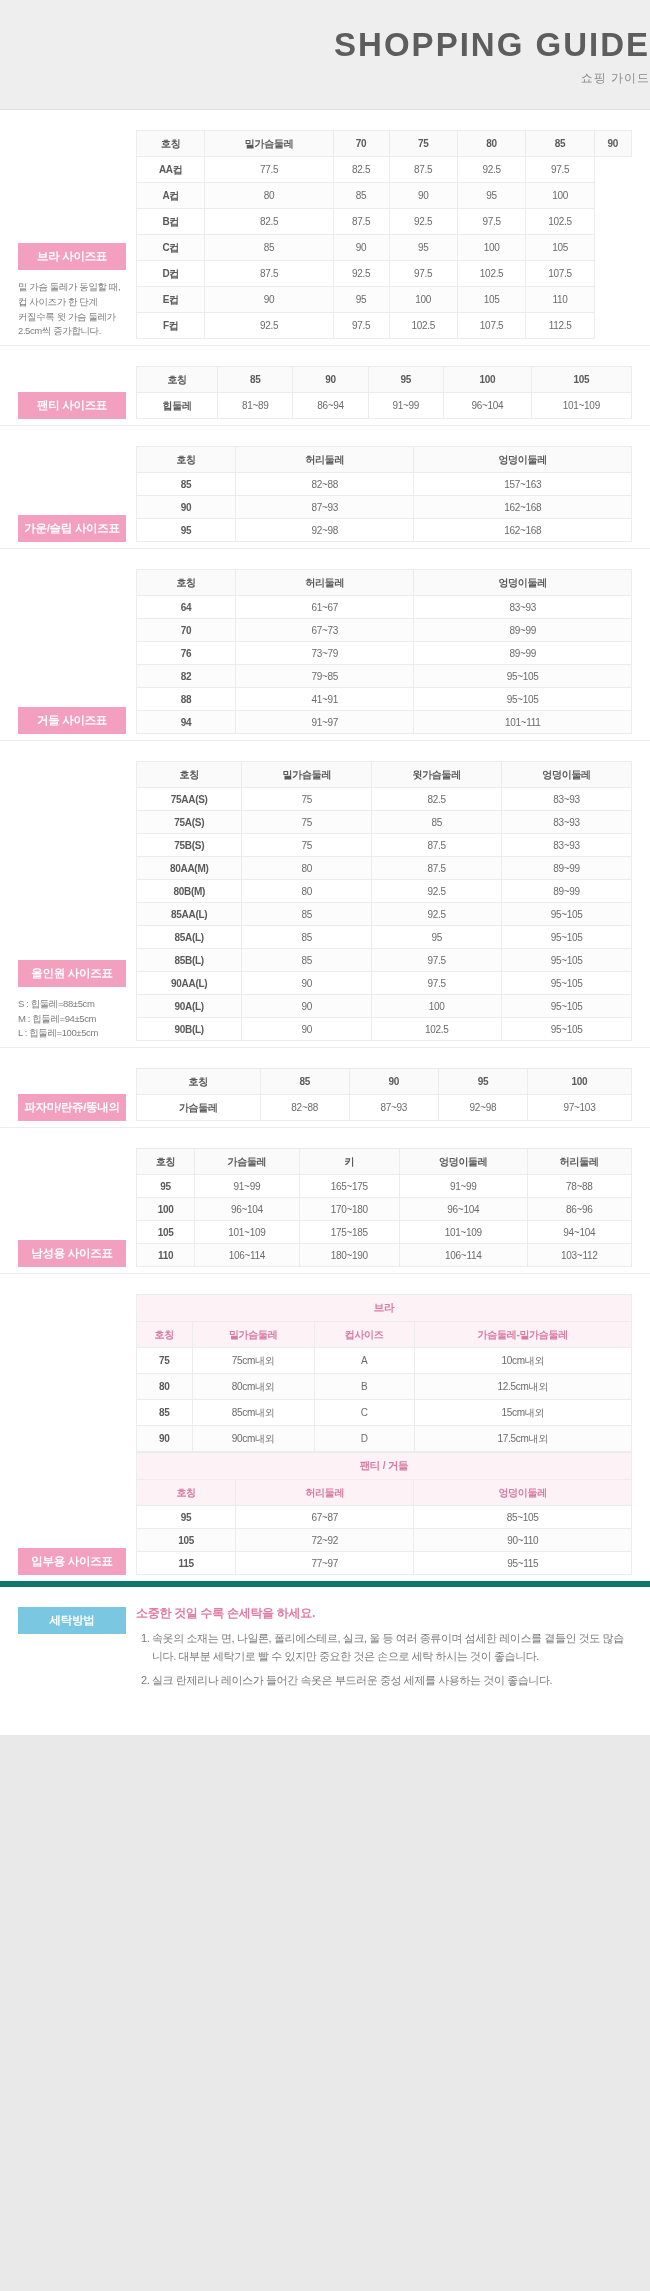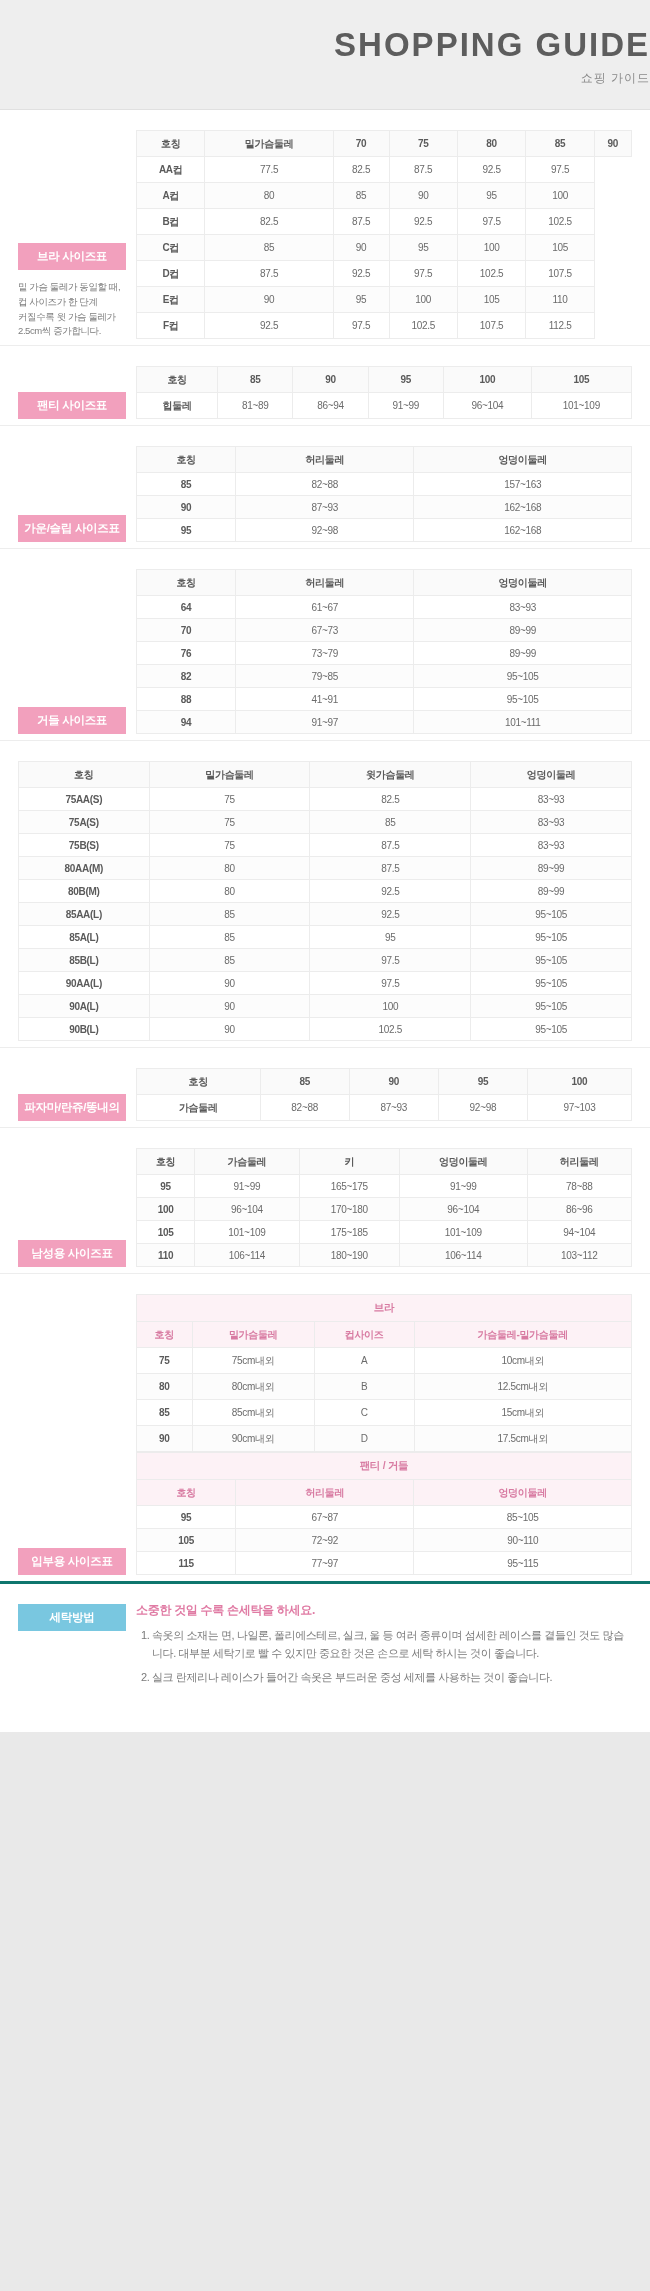"올인원 사이즈표" div.labelcol { html: none -> <div> <span>올인원 사이즈표</span> <div>S : 힙둘레=88±5cm<br>M : 힙둘레=94±5cm<br>L : 힙둘레=100±5cm</div> </div> }
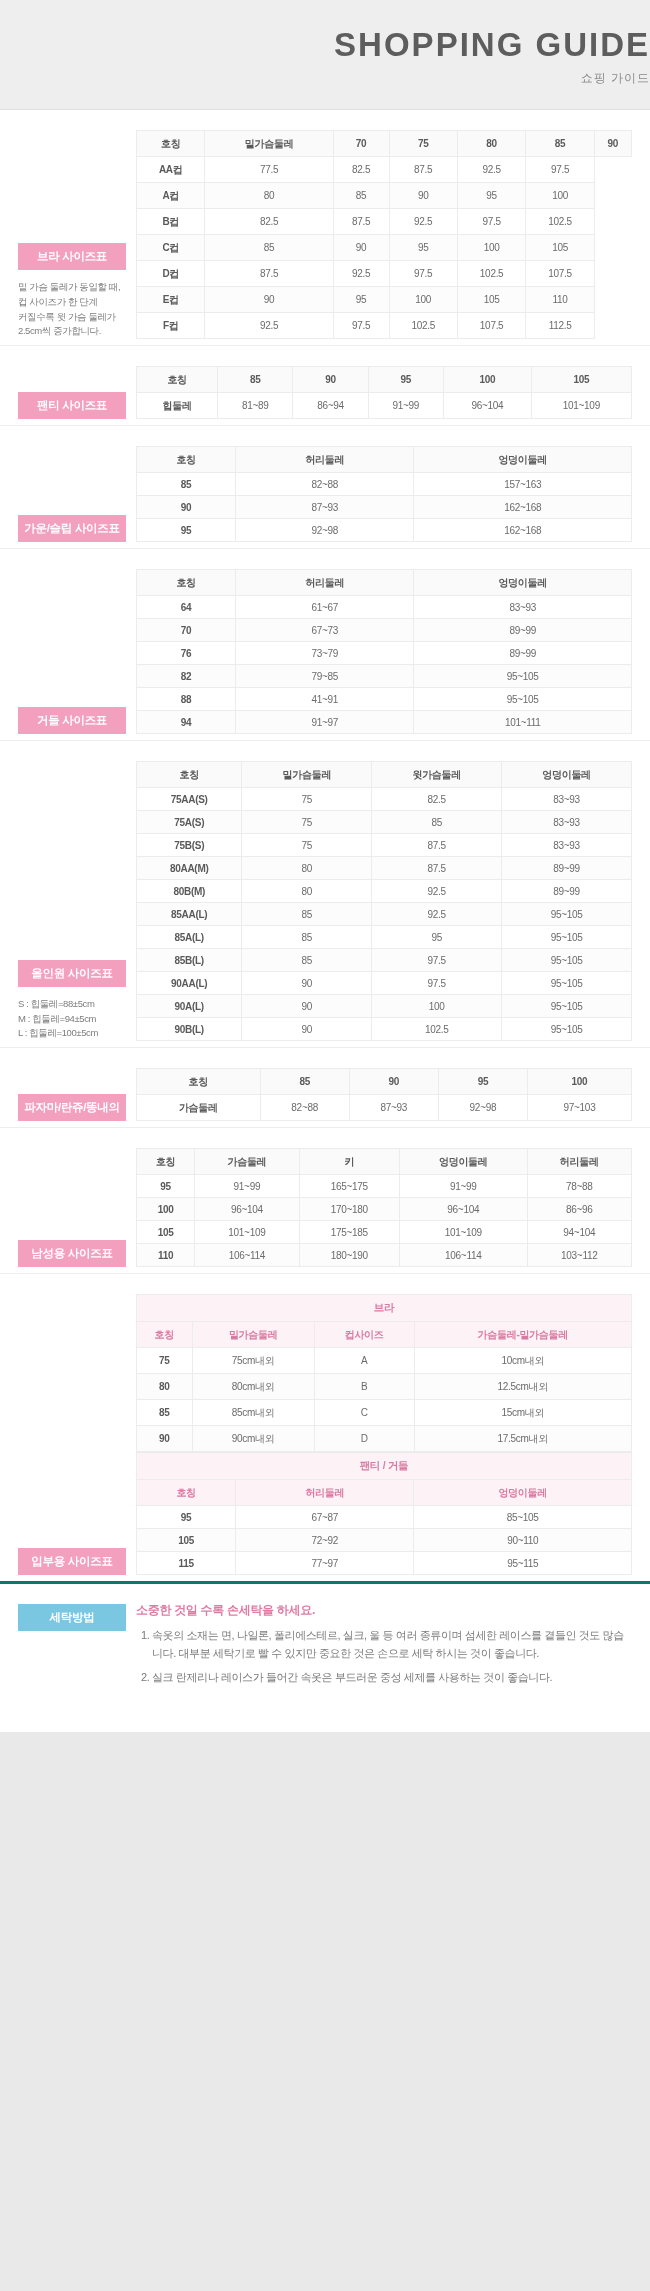"세탁방법" .wash { border-top: 3px solid #0f766e -> 6px solid #0f766e }
